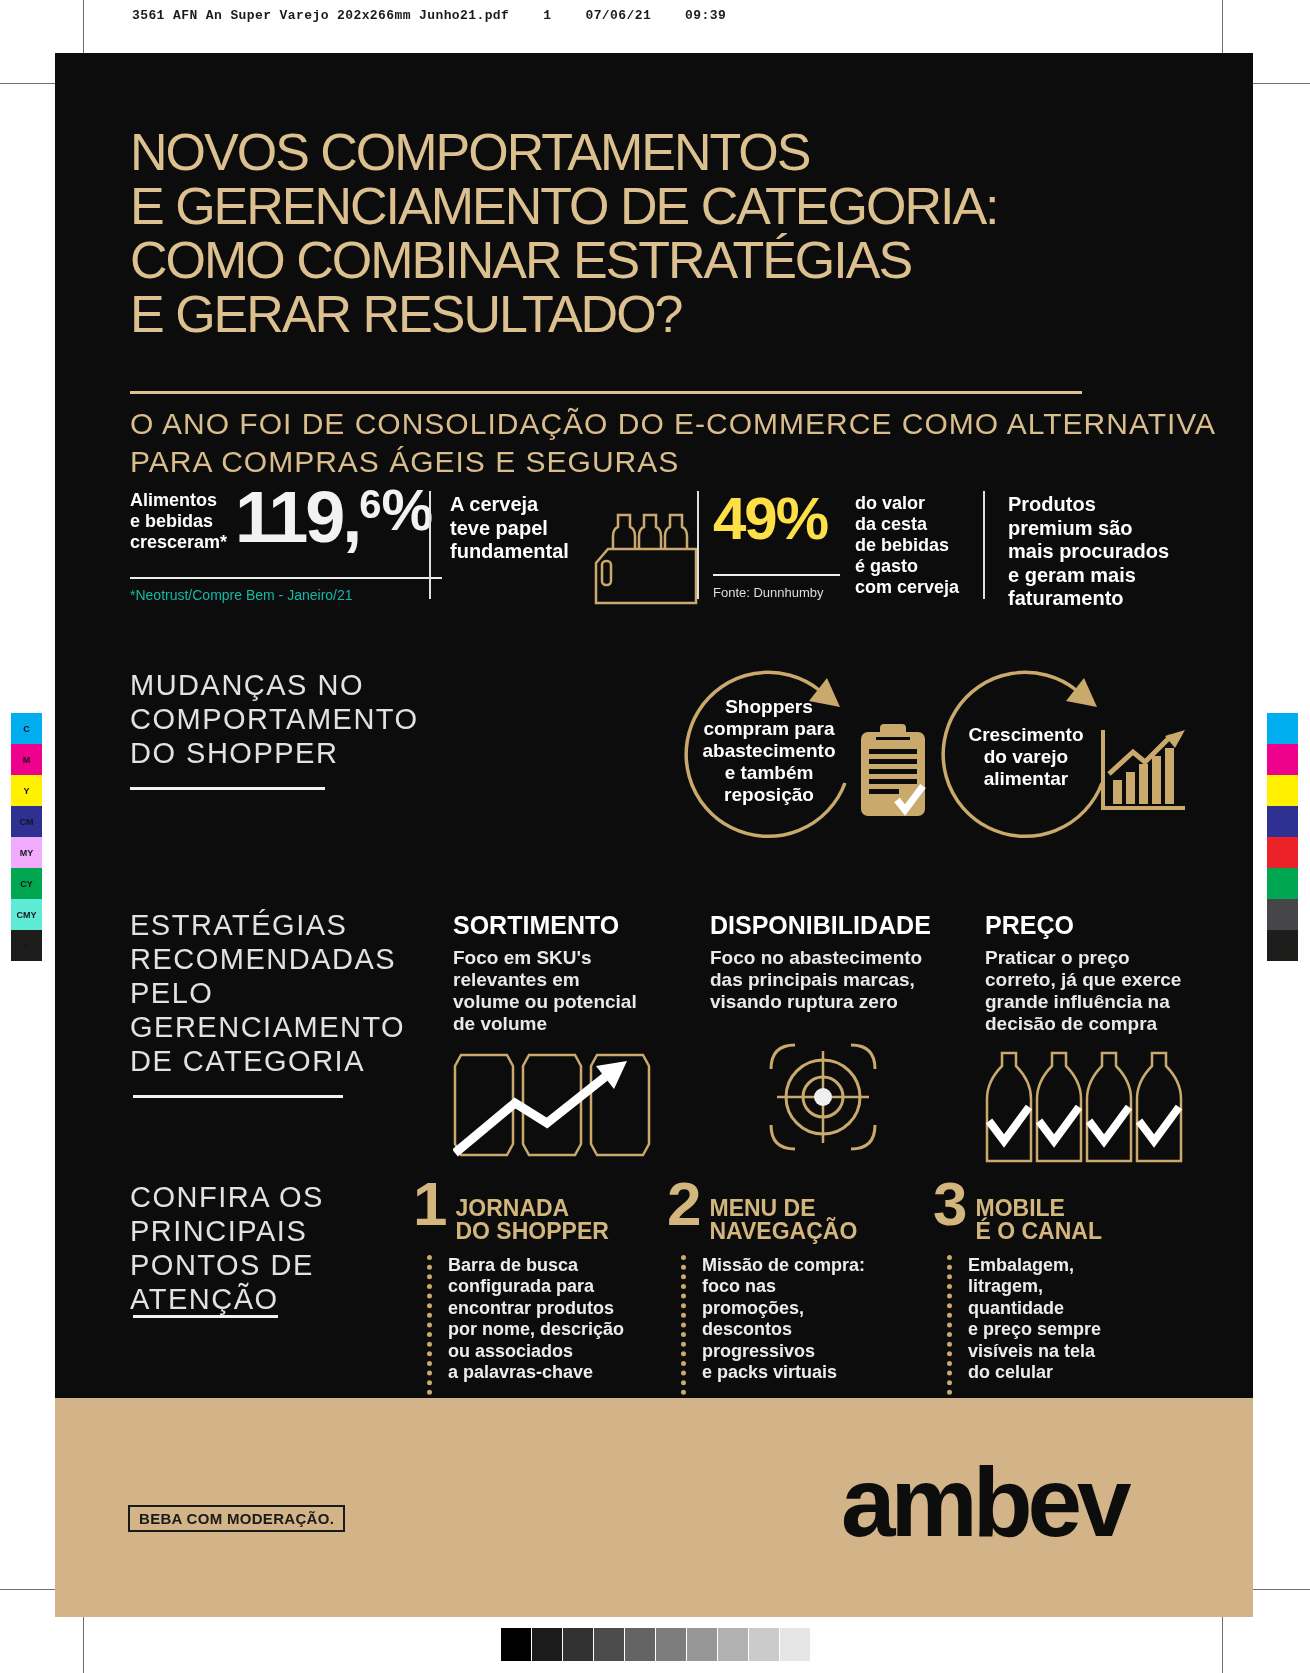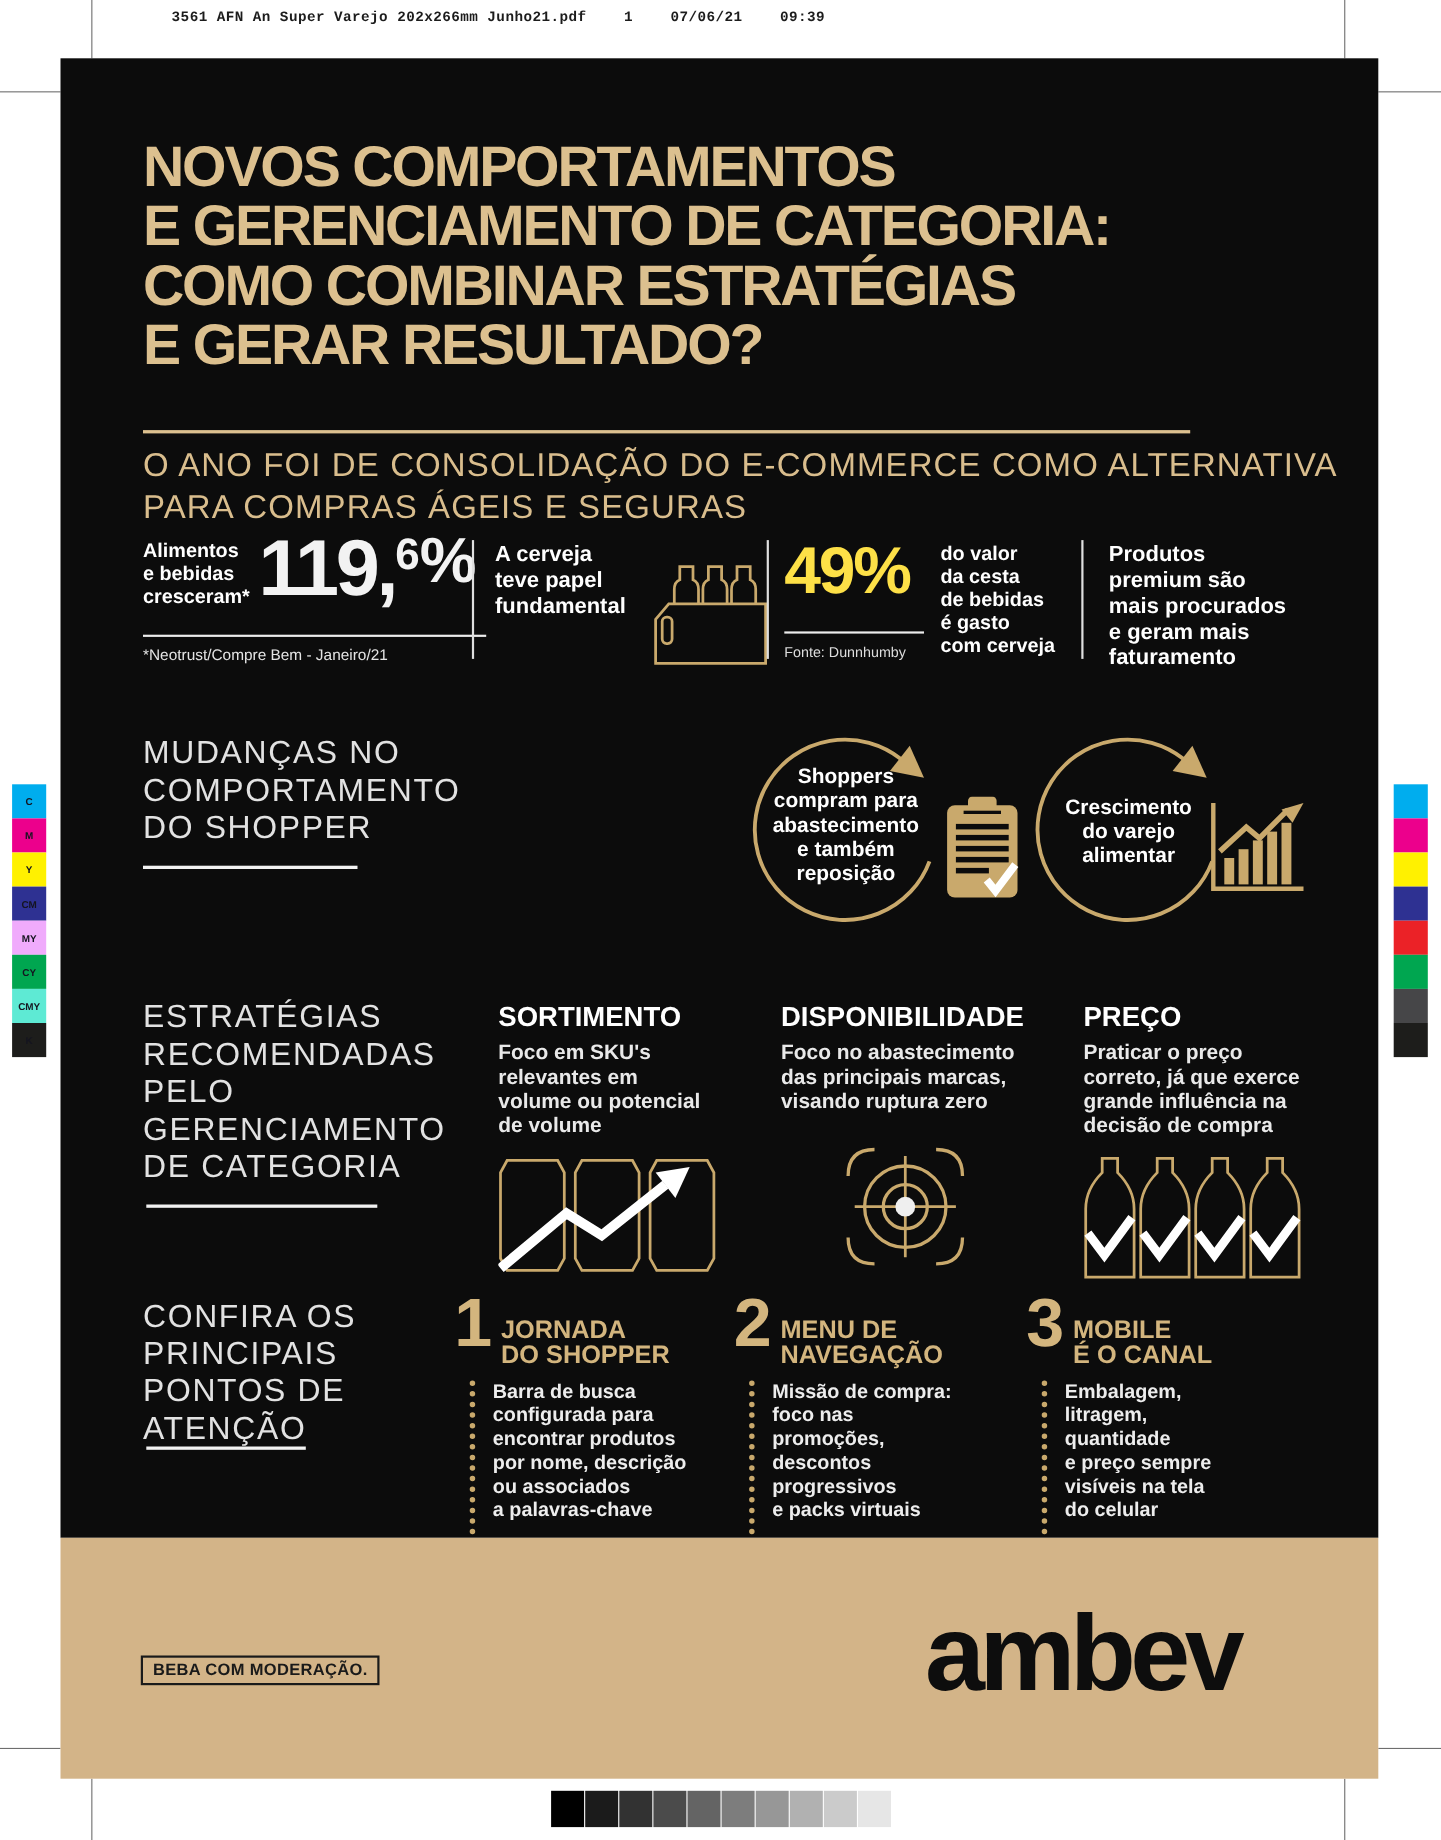"3561 AFN An Super Varejo" .file-info { left: 156px -> 132px }
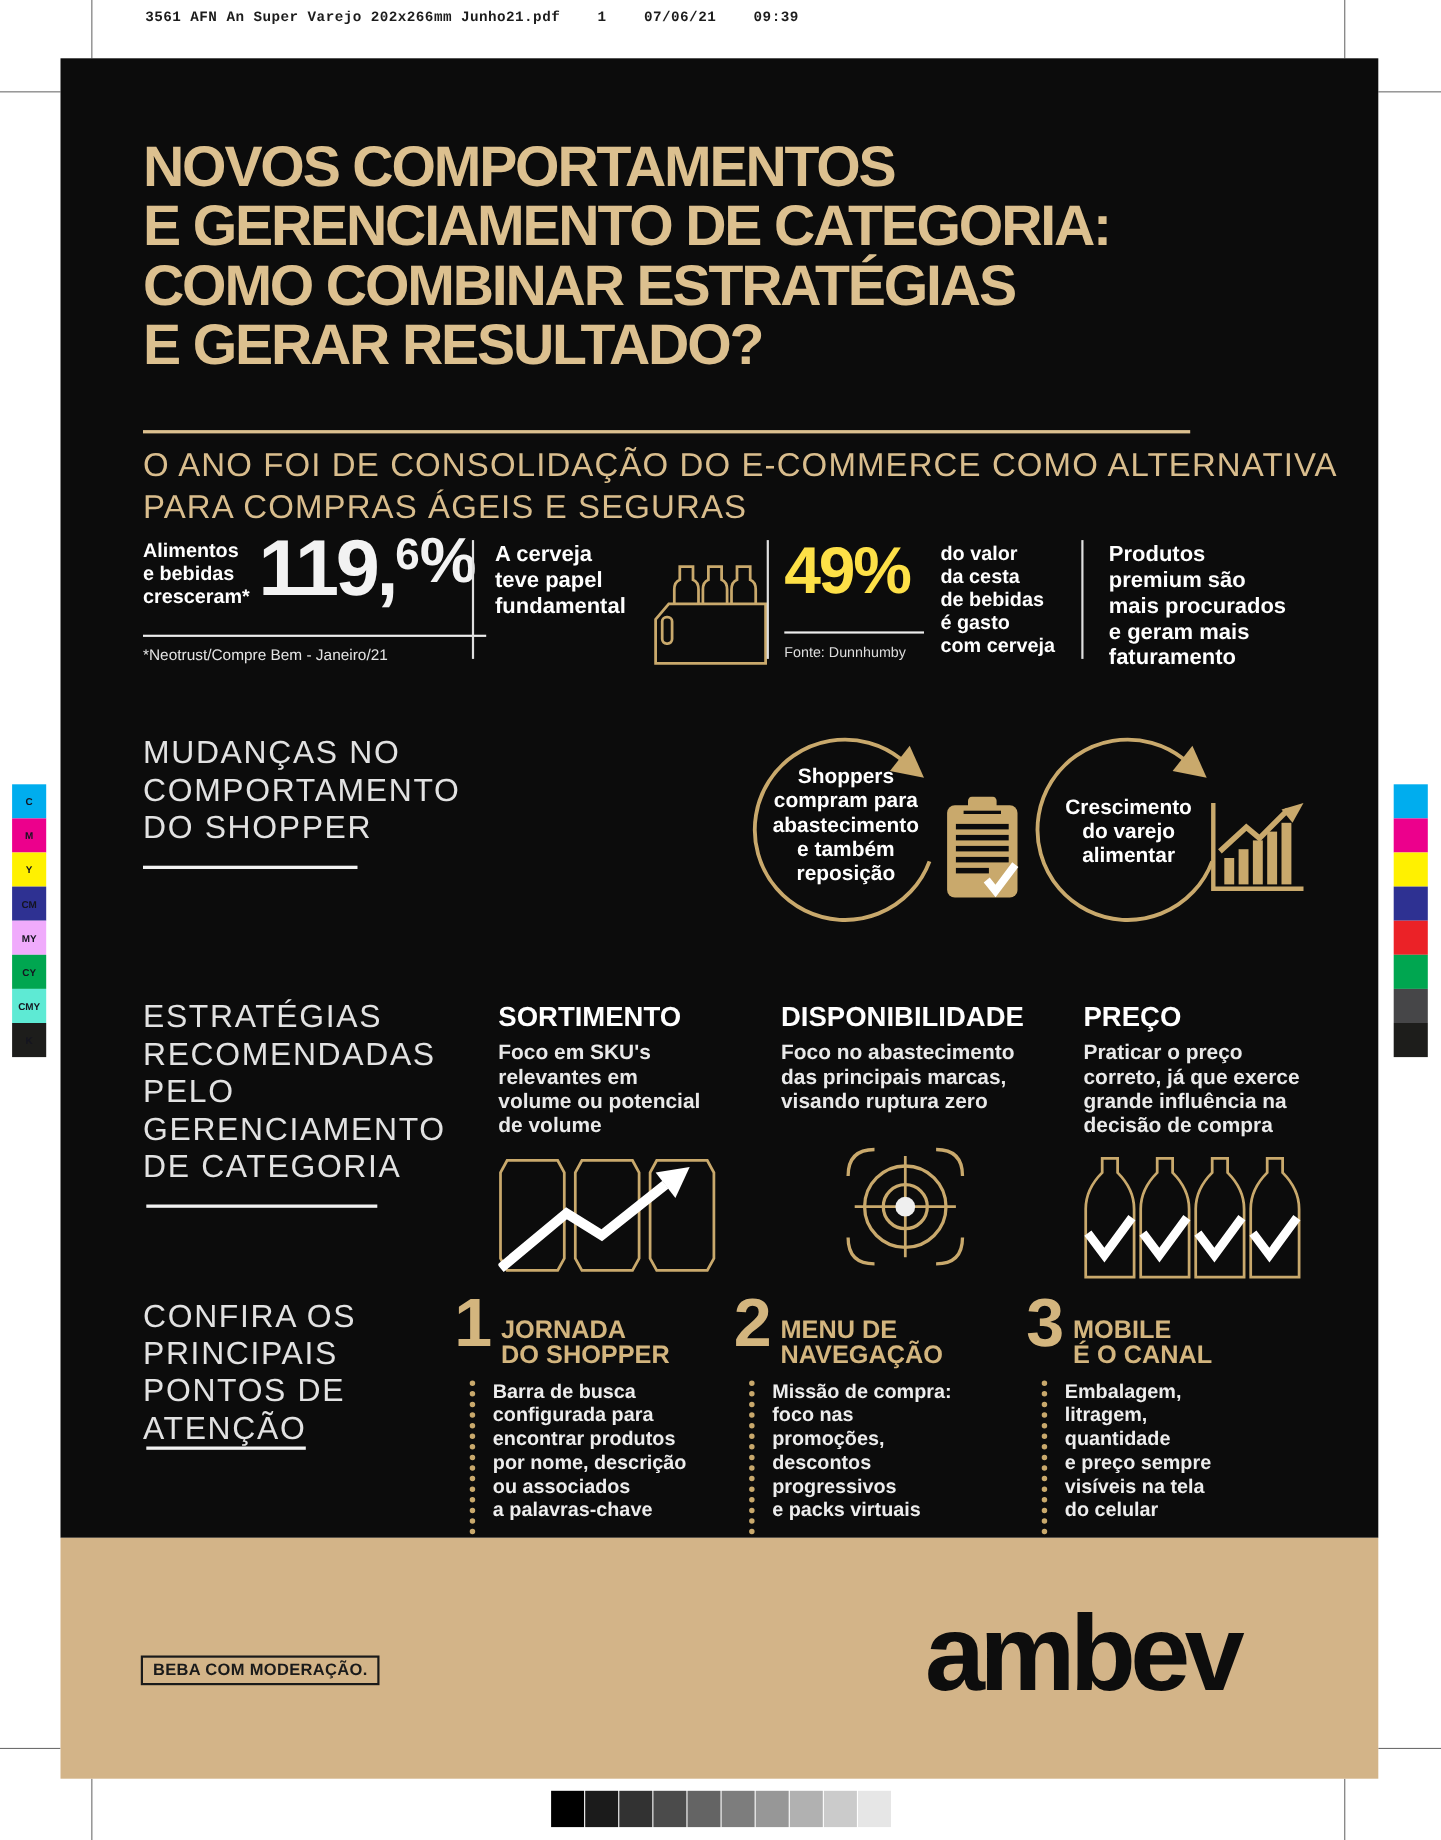"NOVOS COMPORTAMENTOS" .title { font-weight: 700 -> 400 }
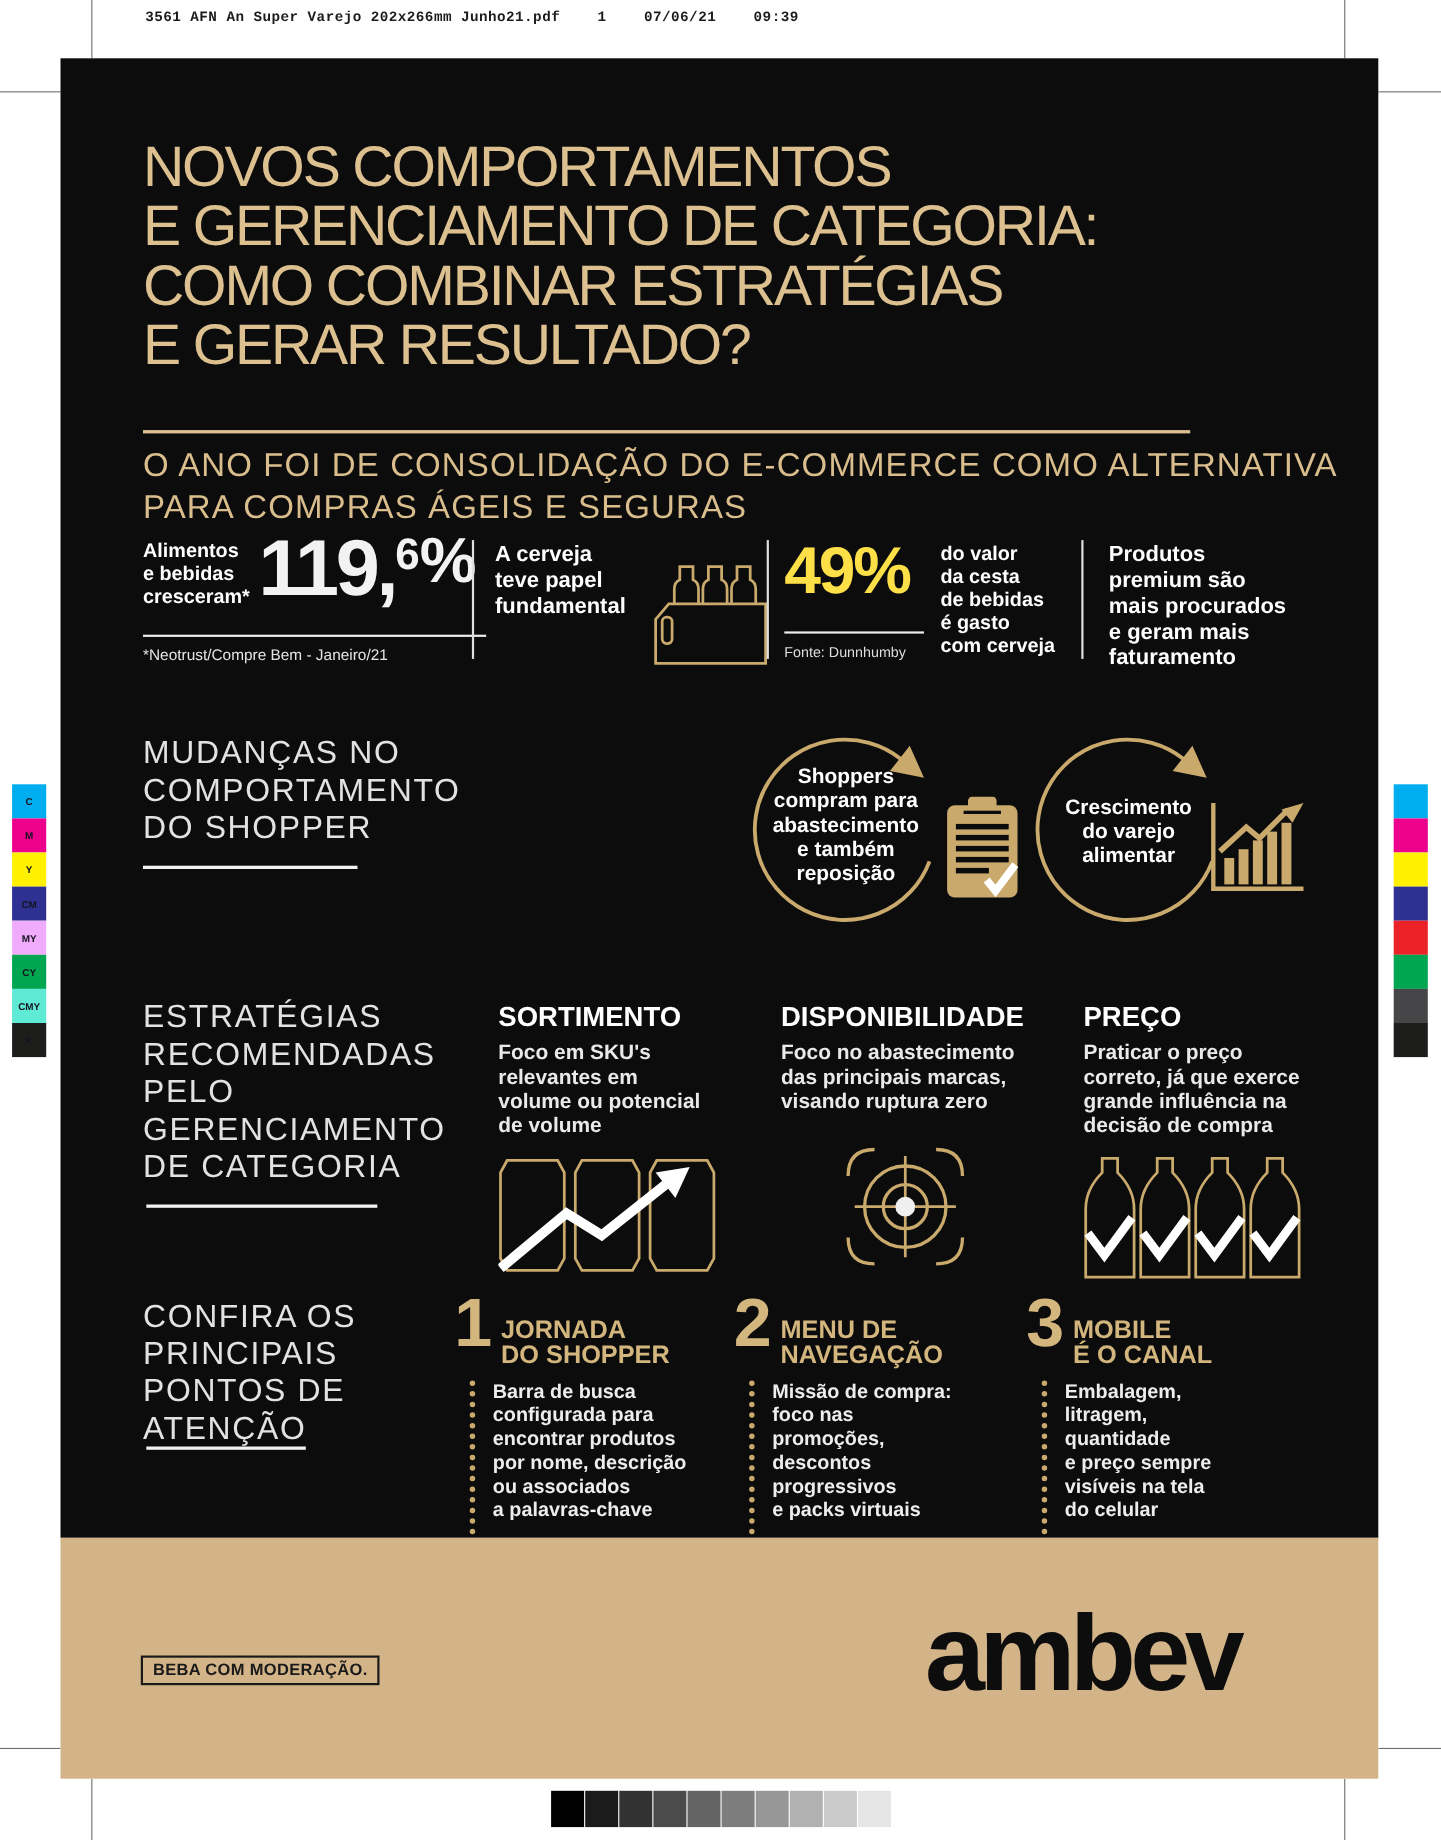"*Neotrust/Compre Bem - Janeiro/21" .footnote { color: #e5e5e5 -> #14b8a6 }
